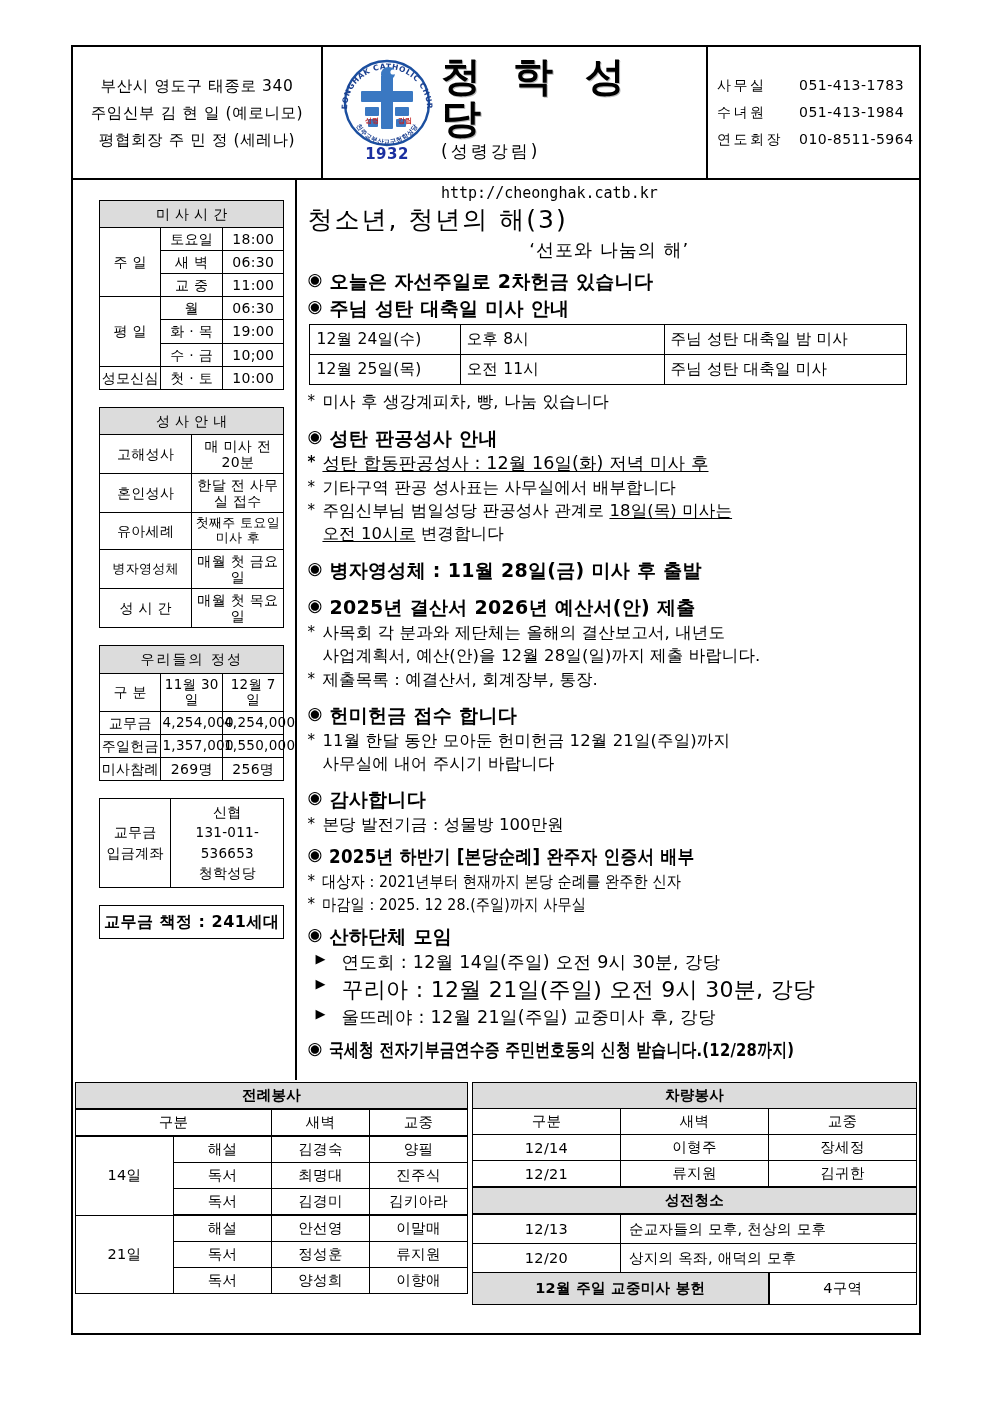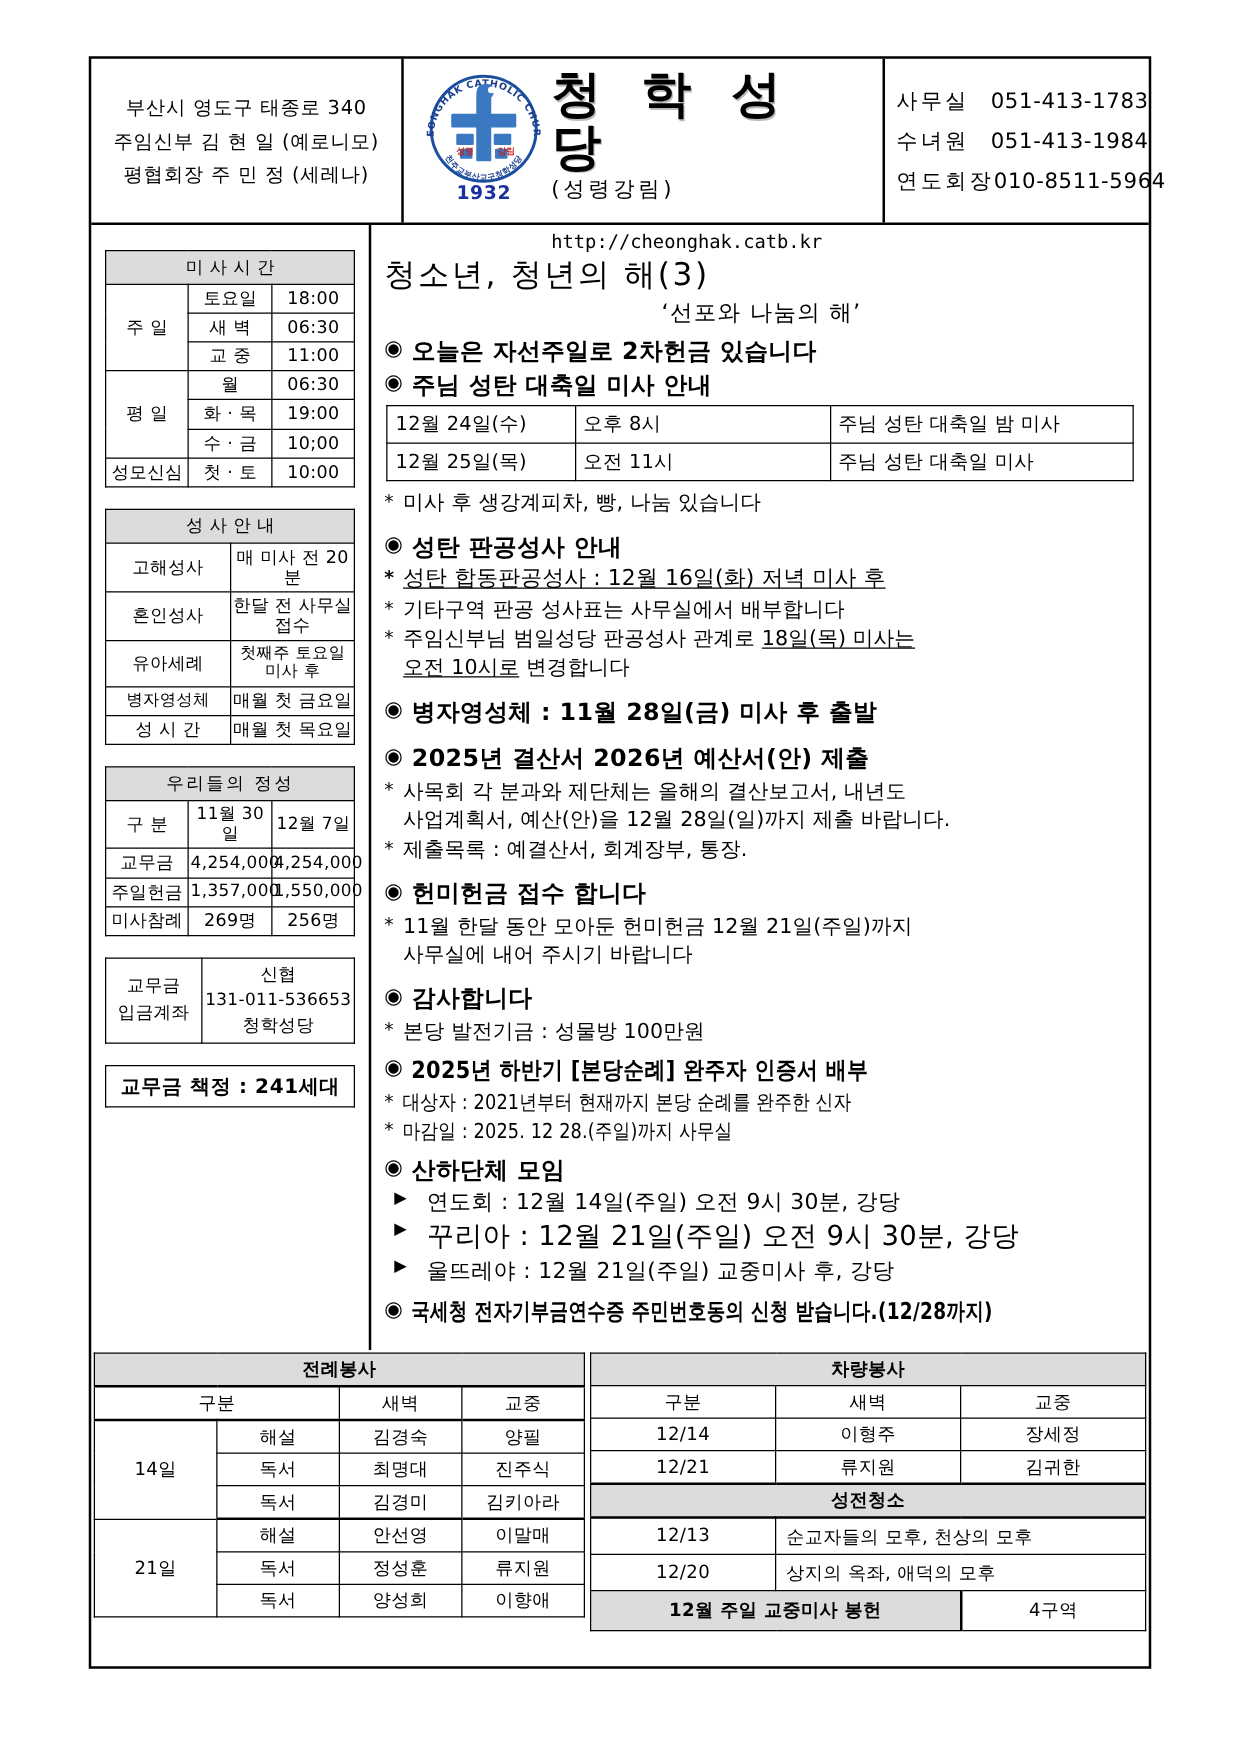"사무실" .hdr-right .row { align-items: center -> none; font-size: 17px -> 14px }
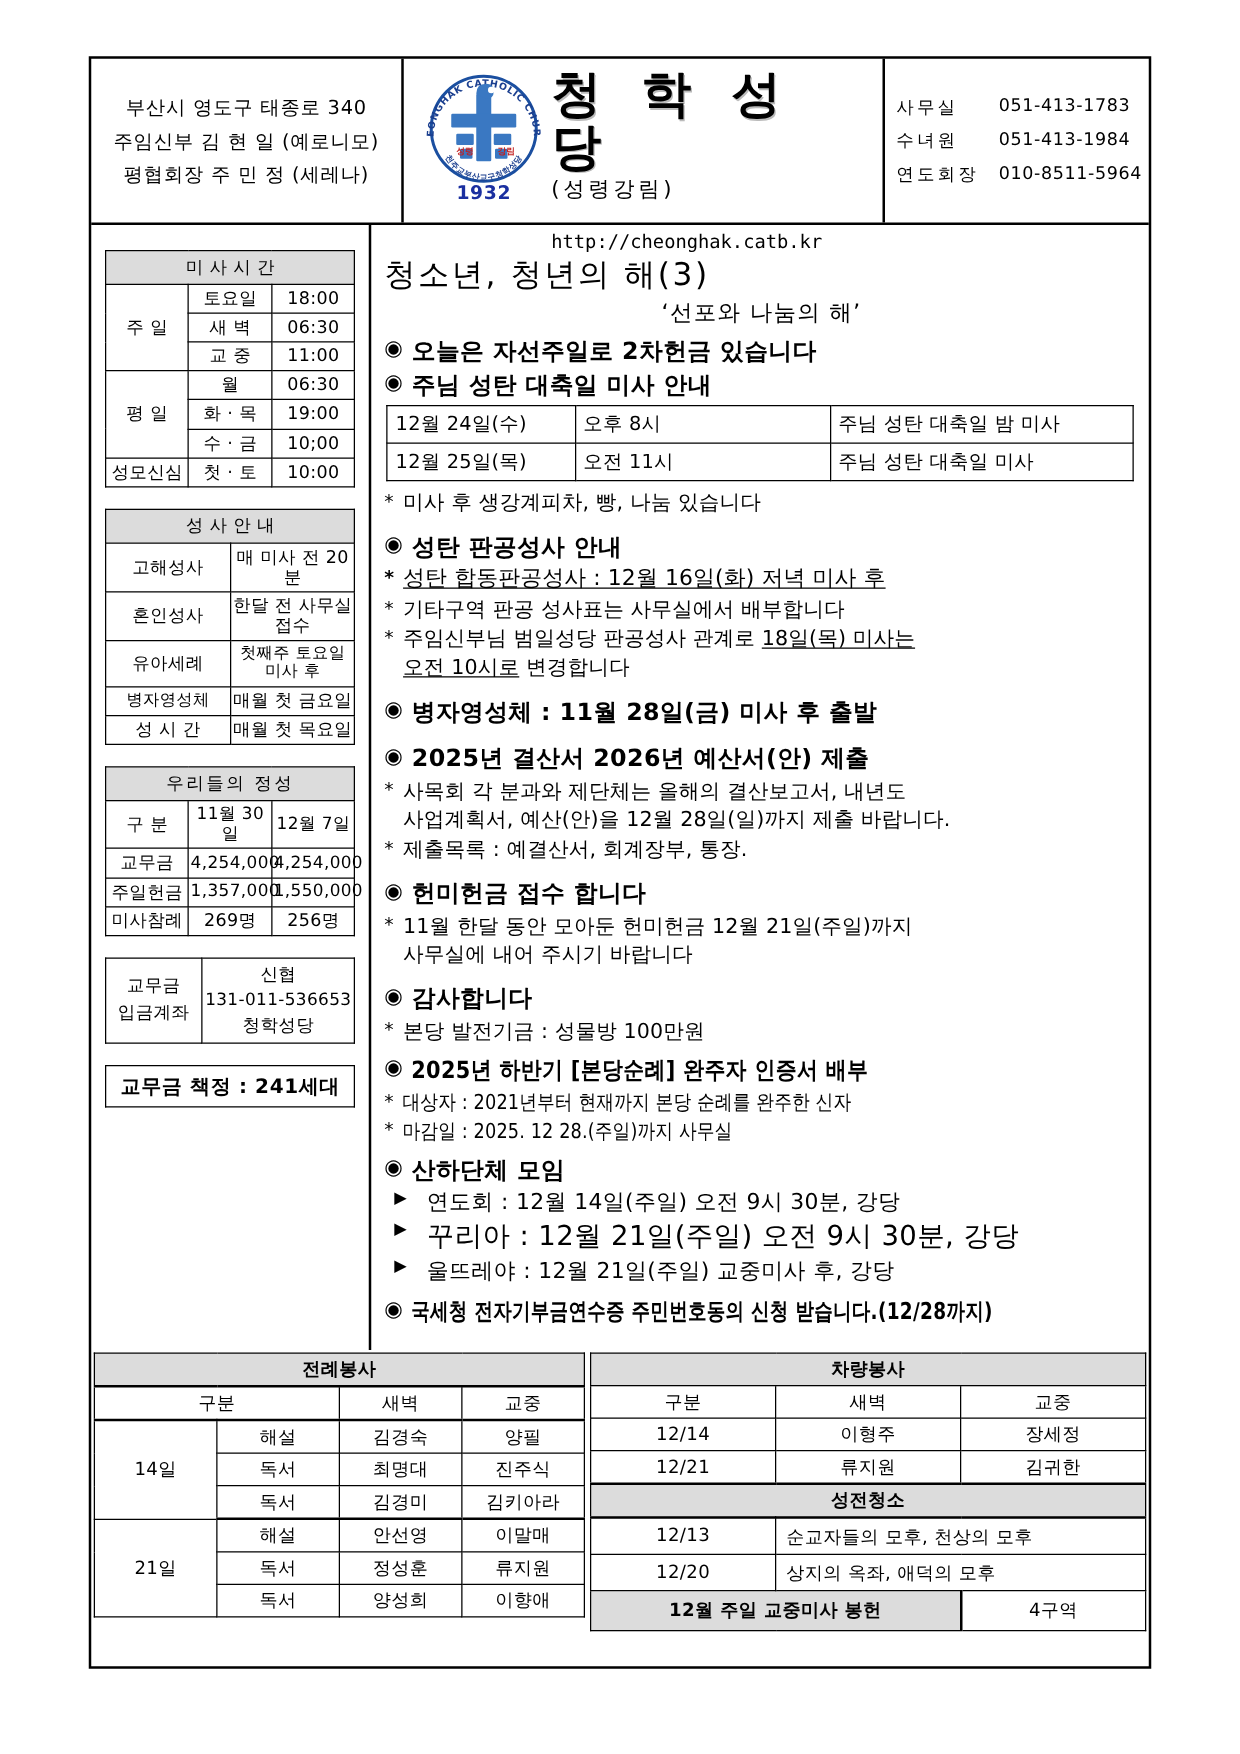"미 사 시 간" .col-left { margin-left: none -> 15px }
